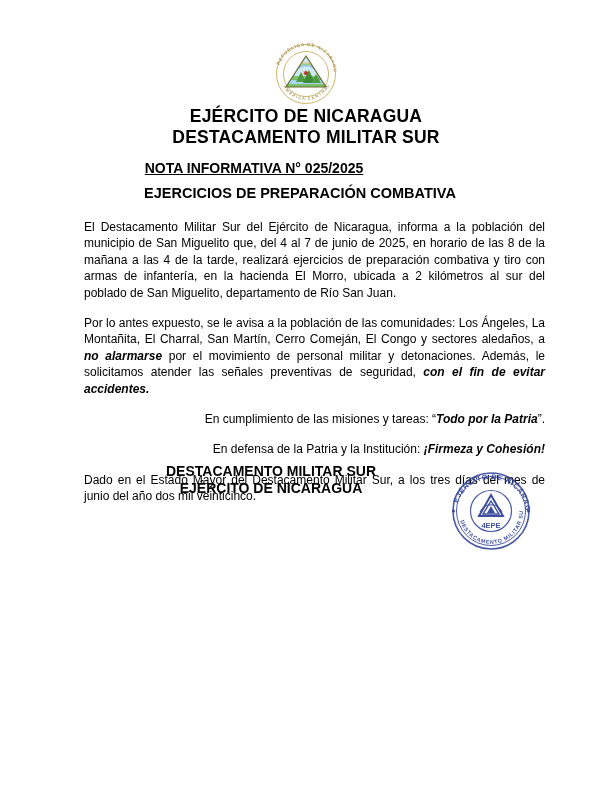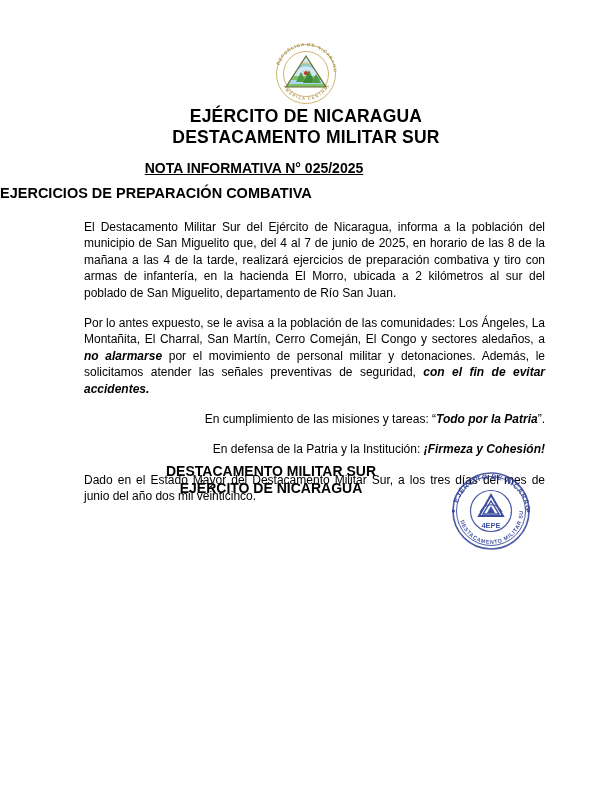"EJERCICIOS DE PREPARACIÓN COMBATIVA" .ejercicios-line { text-align: left -> center }
